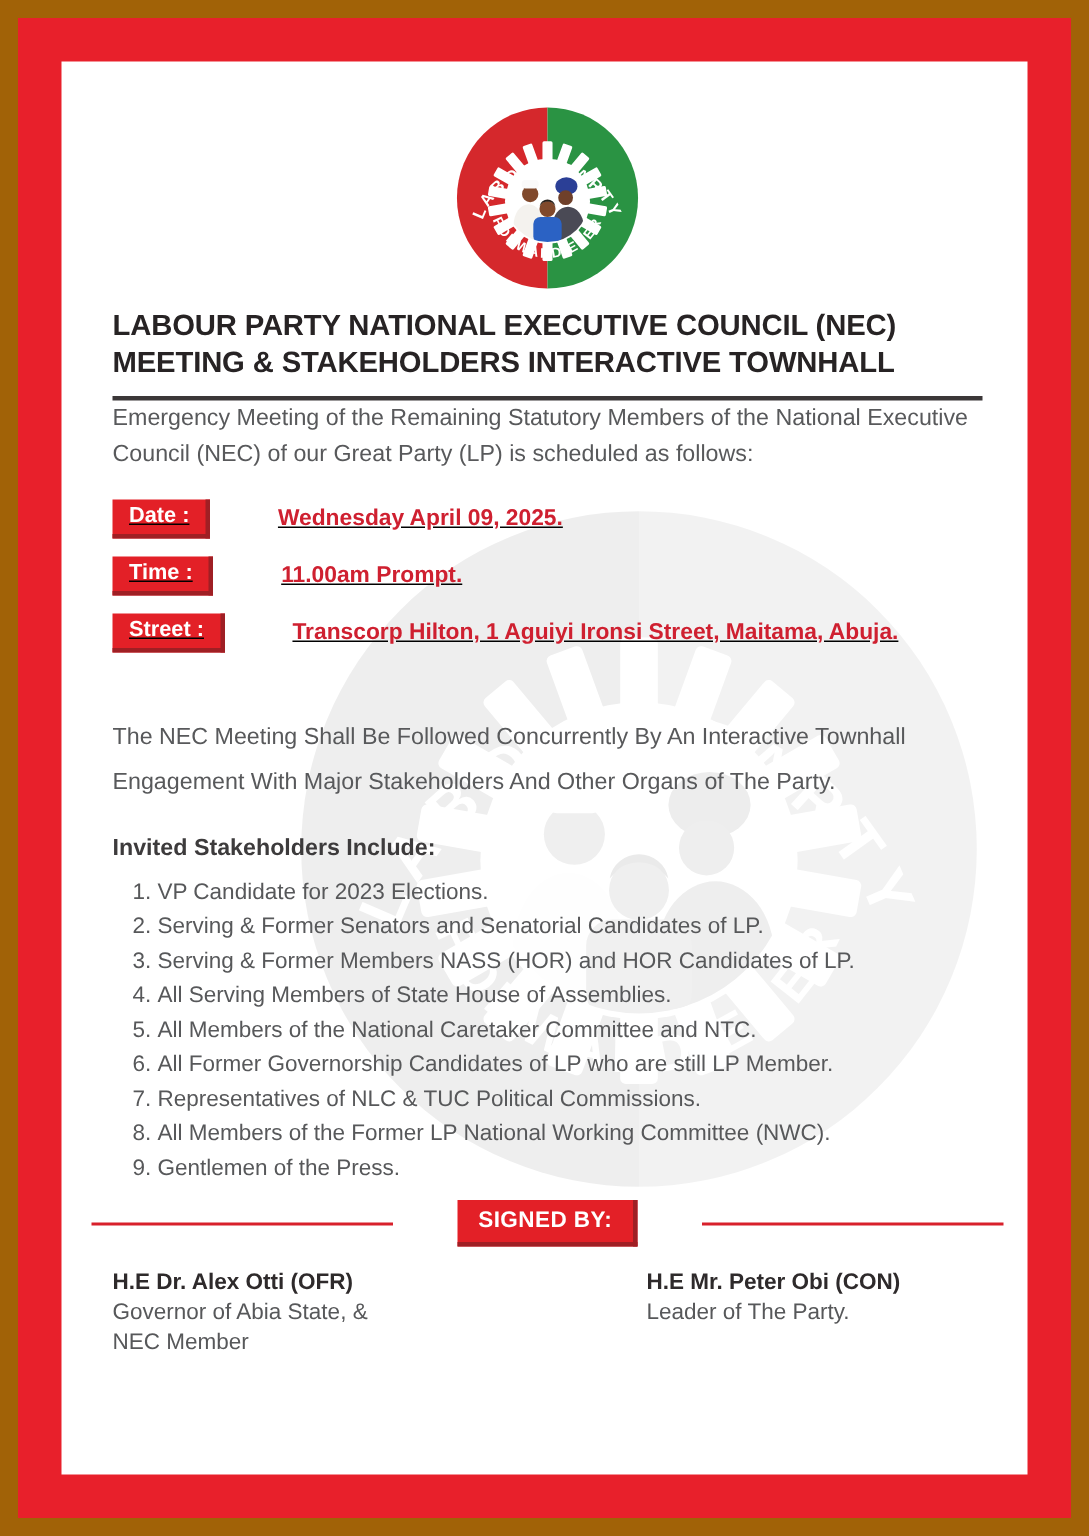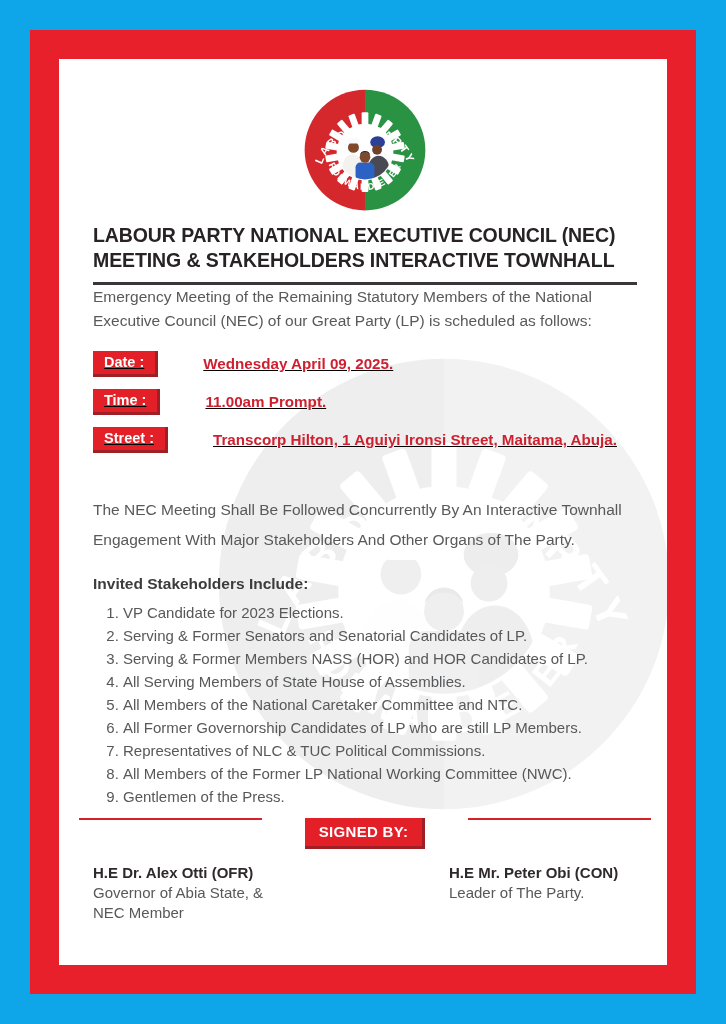"LABOUR PARTY NATIONAL EXECUTIVE COUNCIL" .page { background: #0ea5e9 -> #a16207; padding: 30px -> 12px }
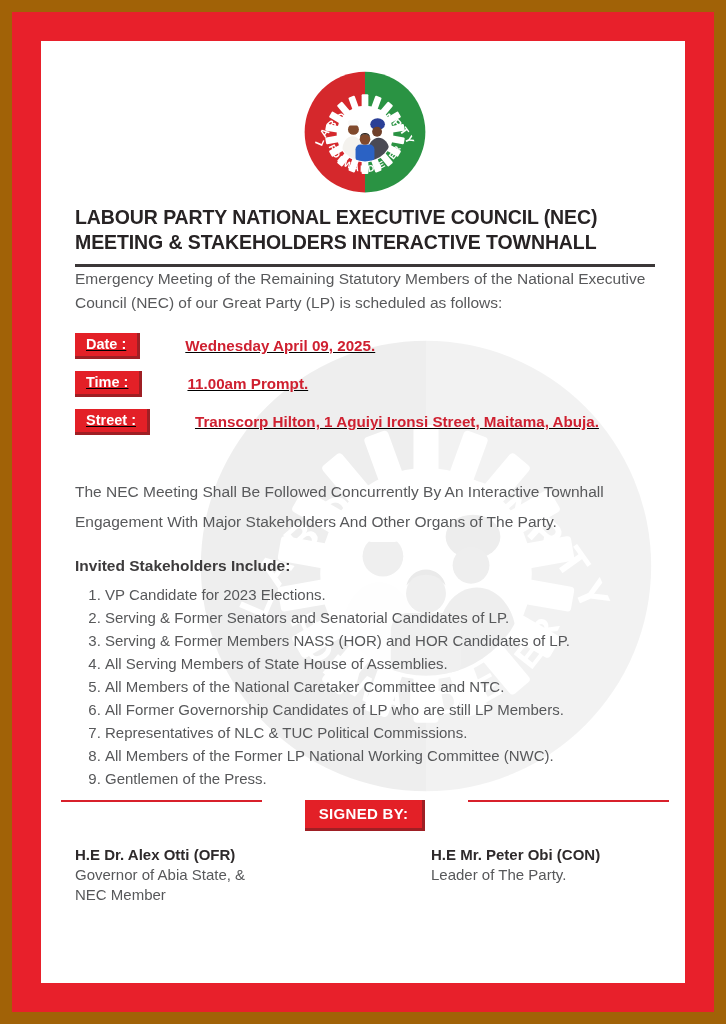"All Former Governorship Candidates of" li { text: Members -> Member }
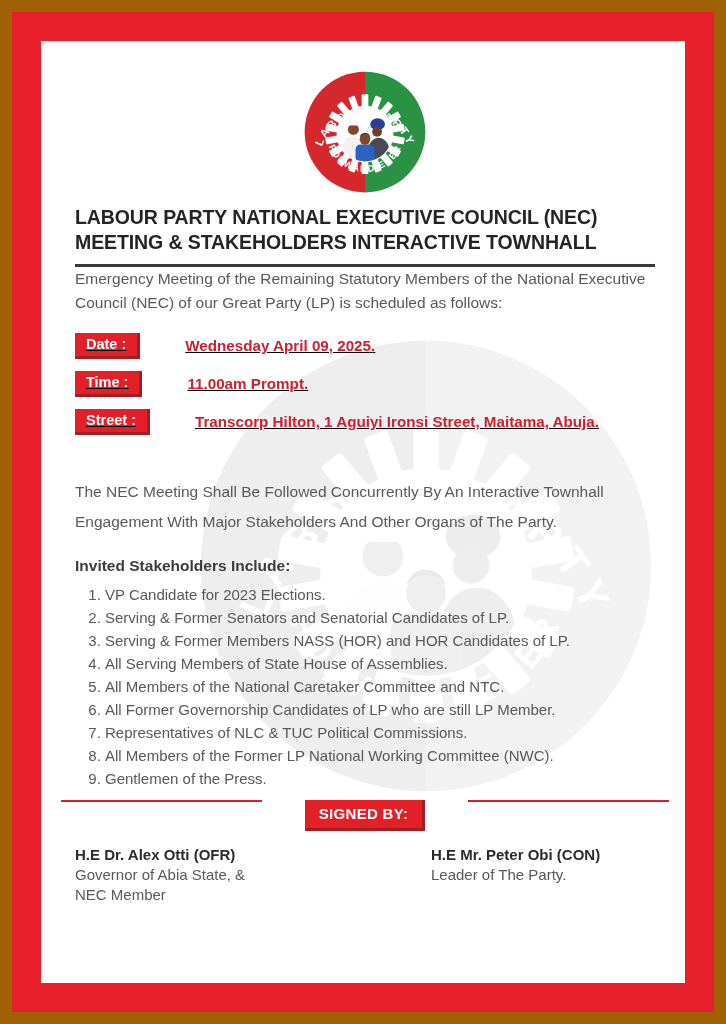"SIGNED BY:" .signed { align-items: flex-start -> center }
